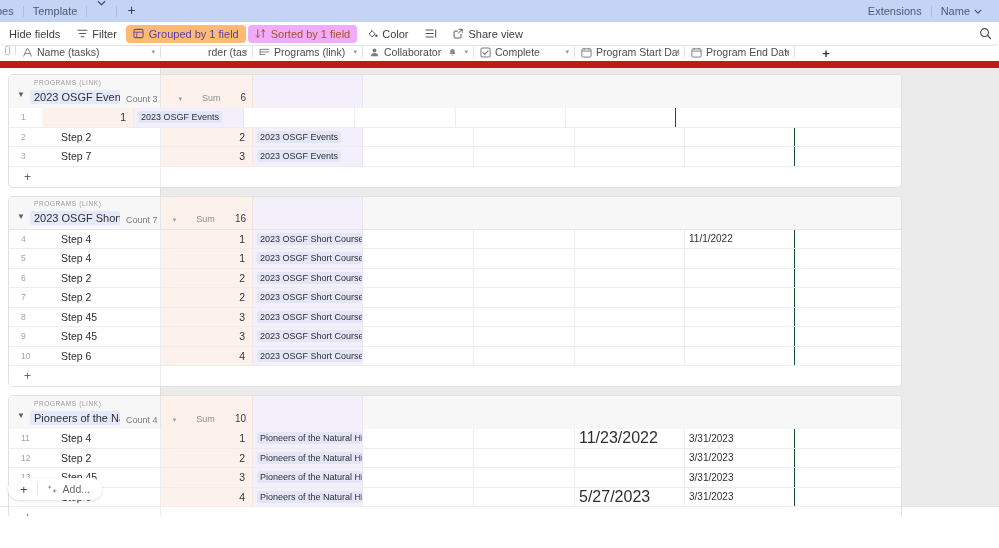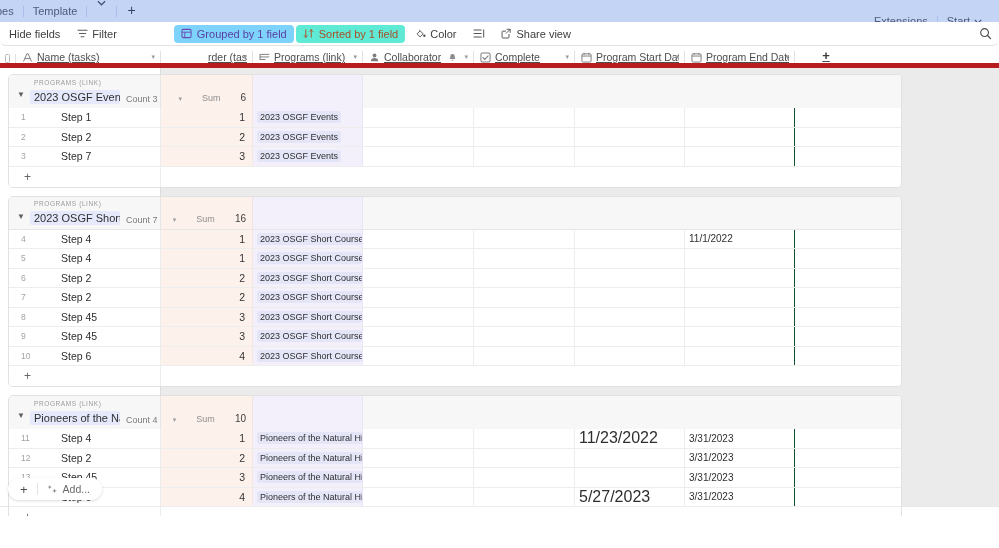"Extensions" .topbar-right { top: 10px -> 0 }
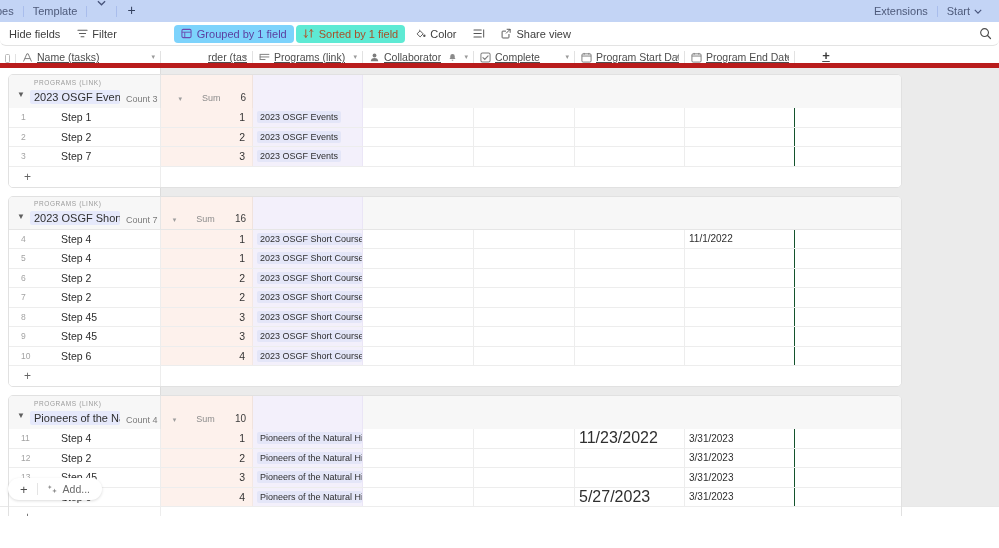"Start" span { text: Start -> Name }
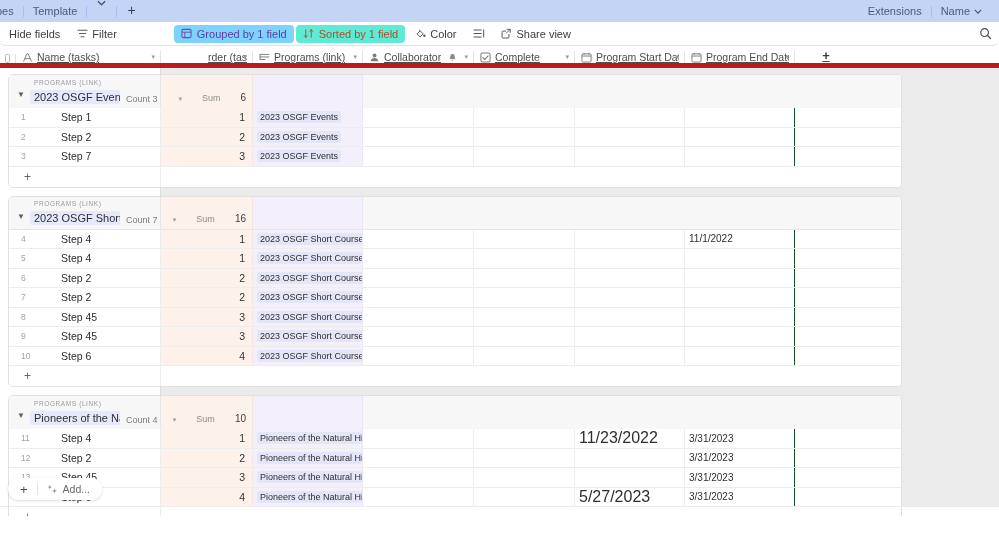"Grouped by 1 field" .tool.pill-purple { background: #7dd3fc -> #fdba74; margin-left: 48px -> none }
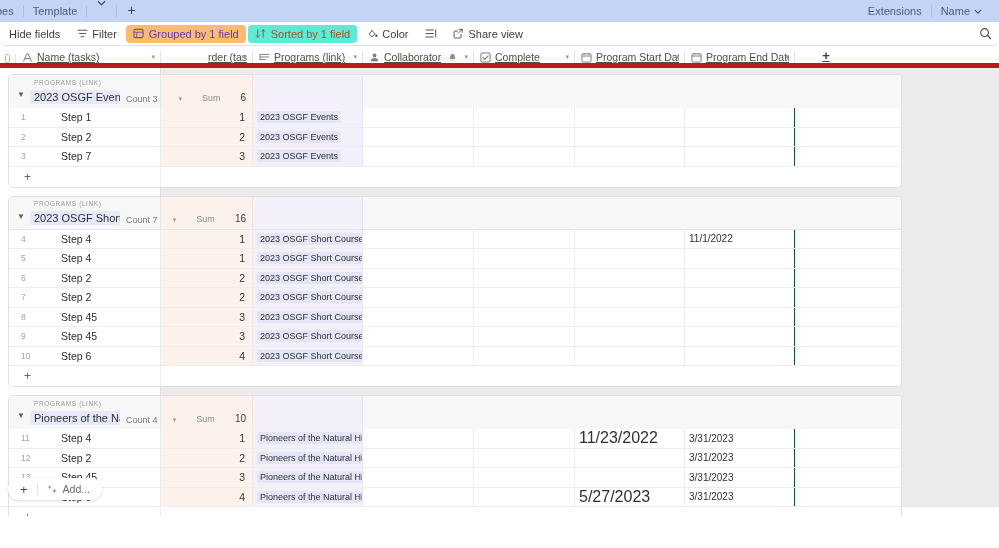"Sorted by 1 field" .tool.pill-orange { background: #5eead4 -> #f0abfc }
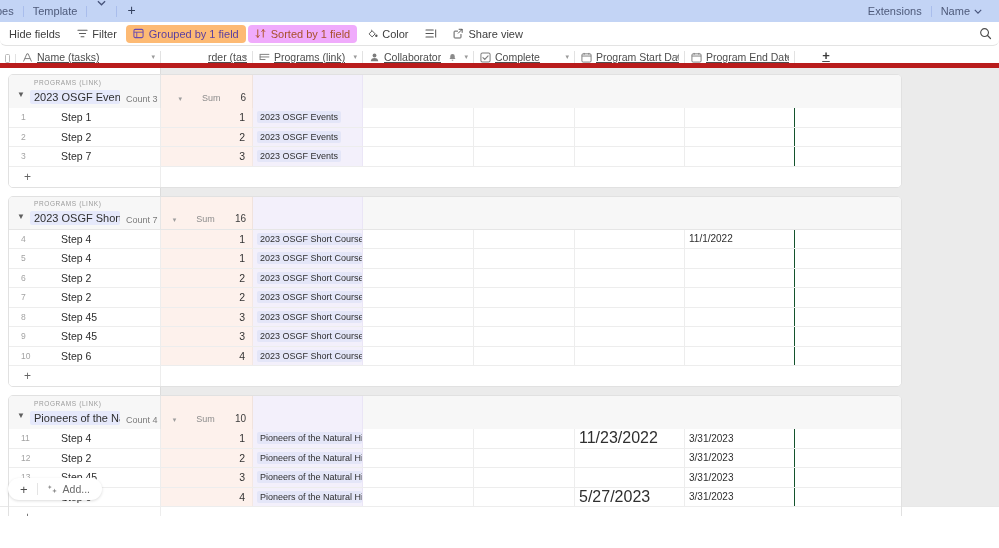"Name (tasks)" .fieldrow { align-items: flex-end -> flex-start; border-bottom: 5px solid #b91c1c -> 7px solid #b91c1c; text-decoration: underline -> none }
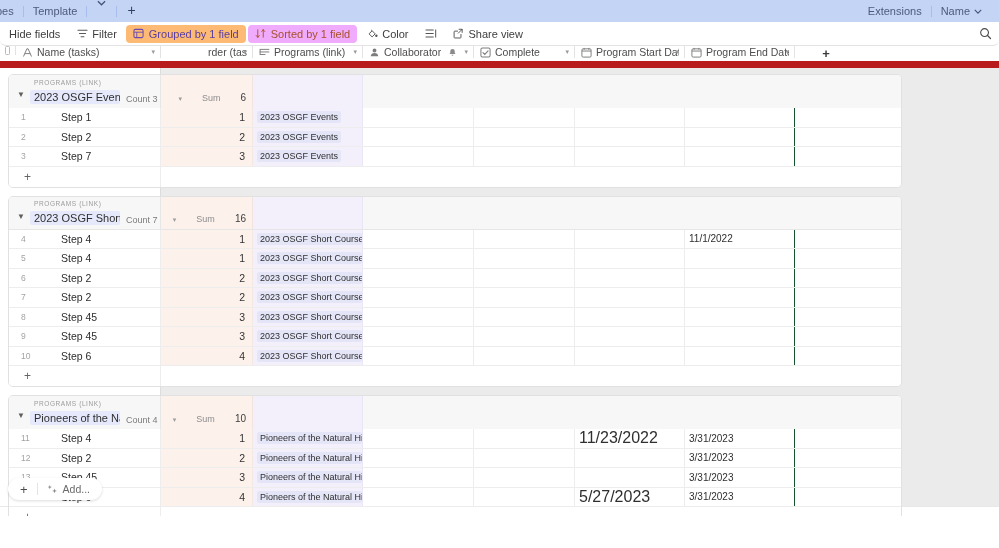"Step 1" div.c-name { html: <div>Step 1</div> -> none }
